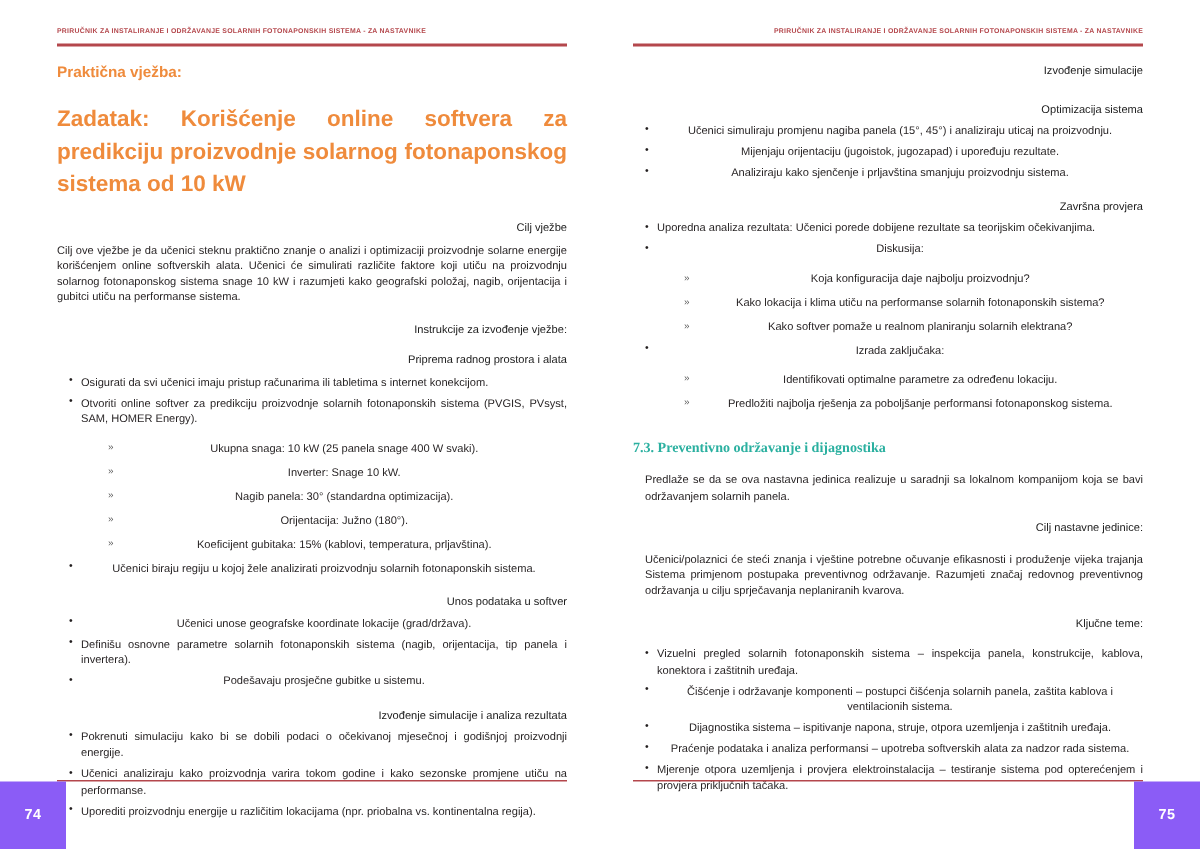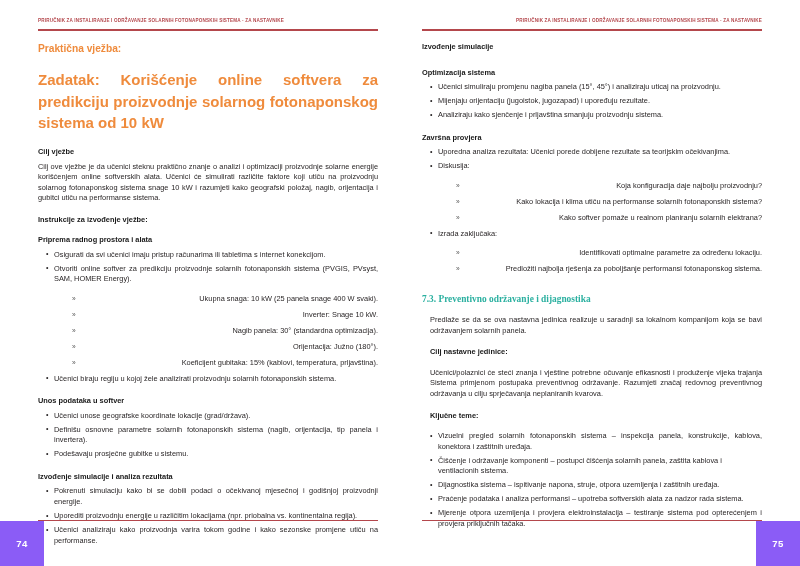"Izvođenje simulacije" .sub { font-weight: bold -> normal; text-align: none -> right }
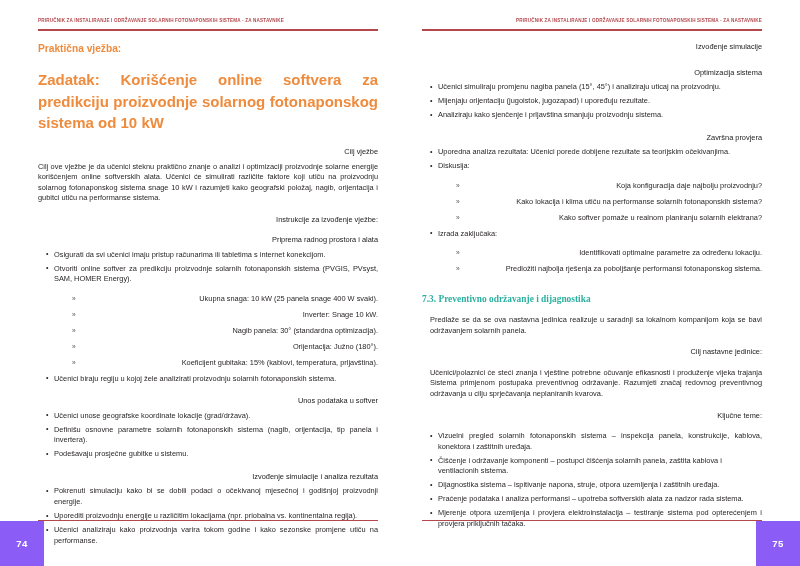"Učenici simuliraju promjenu nagiba" ul.bul > li.nojust { text-align: left -> center }
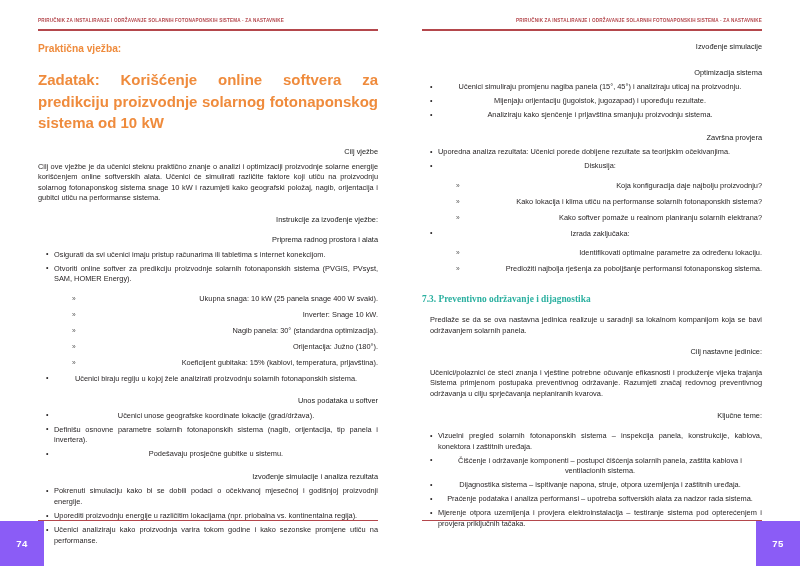"Koja konfiguracija daje najbolju" ul.sub-bul > li { text-align: right -> center }
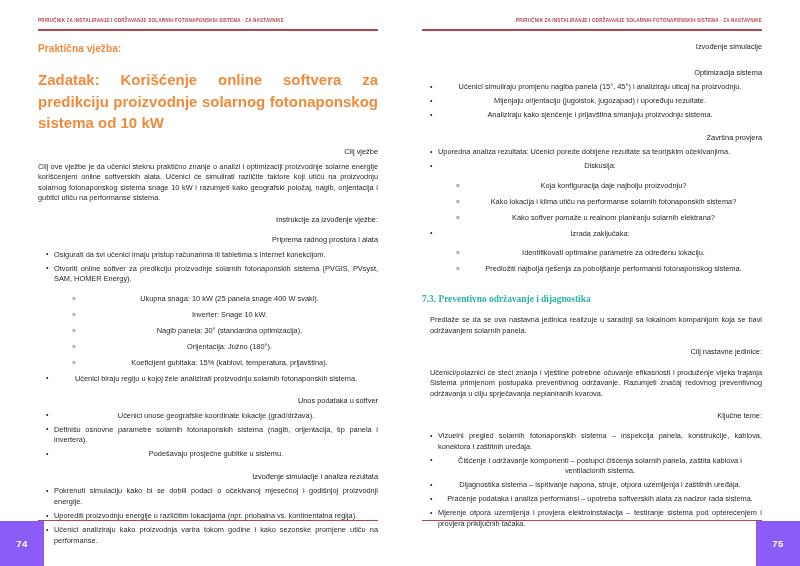"Uporediti proizvodnju energije u" li { order: before "Učenici analiziraju kako proizvodnja" -> after "Učenici analiziraju kako proizvodnja" }
